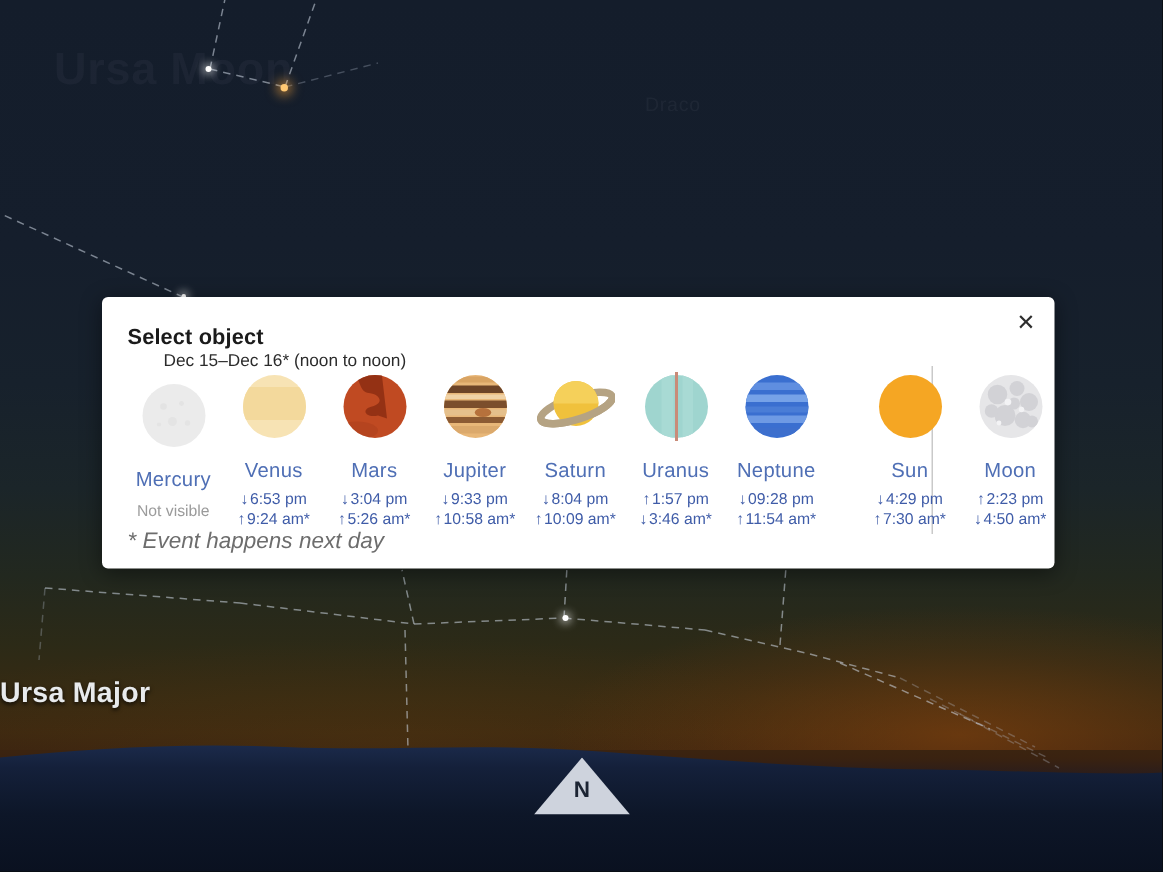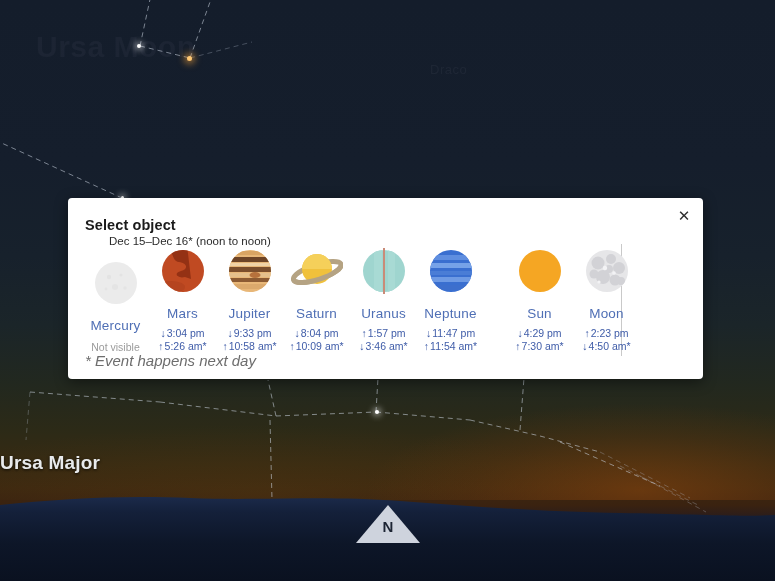"Mercury" .objects { align-items: flex-end -> center }
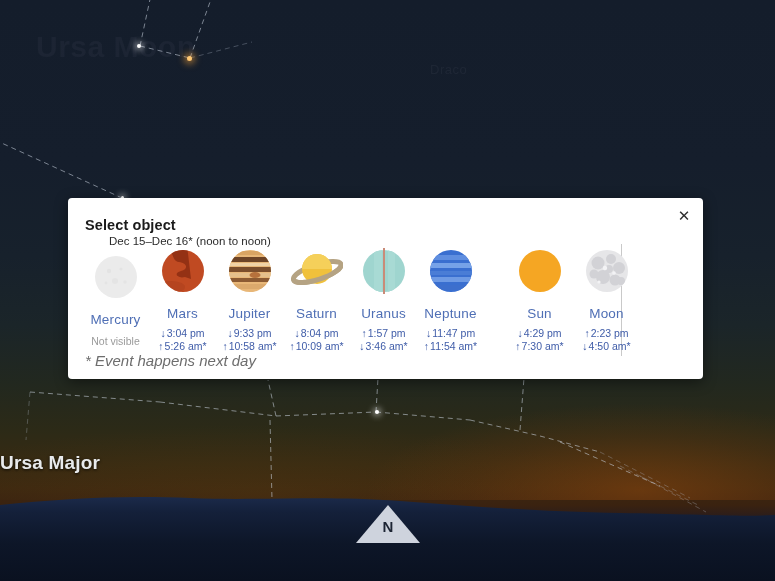"Venus" div.obj { html: none -> <div> <div> <svg> <defs> <clipPath> <circle></circle> </clipPath> </defs> <circle></circle> <g> <rect></rect> </g> </svg> </div> <div>Venus</div> <div> <div><span>↓</span><span>6:53 pm</span></div> <div><span>↑</span><span>9:24 am*</span></div> </div> </div> }
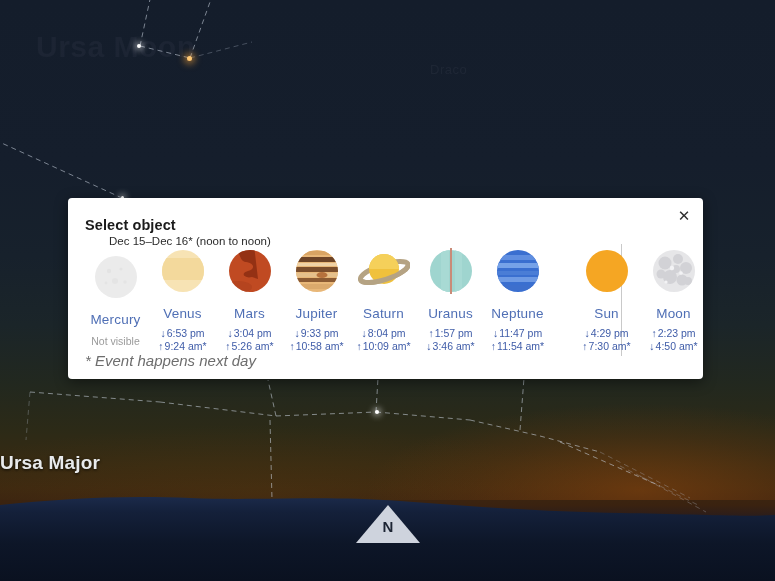"11:47 pm" span { text: 11:47 -> 09:28 }
